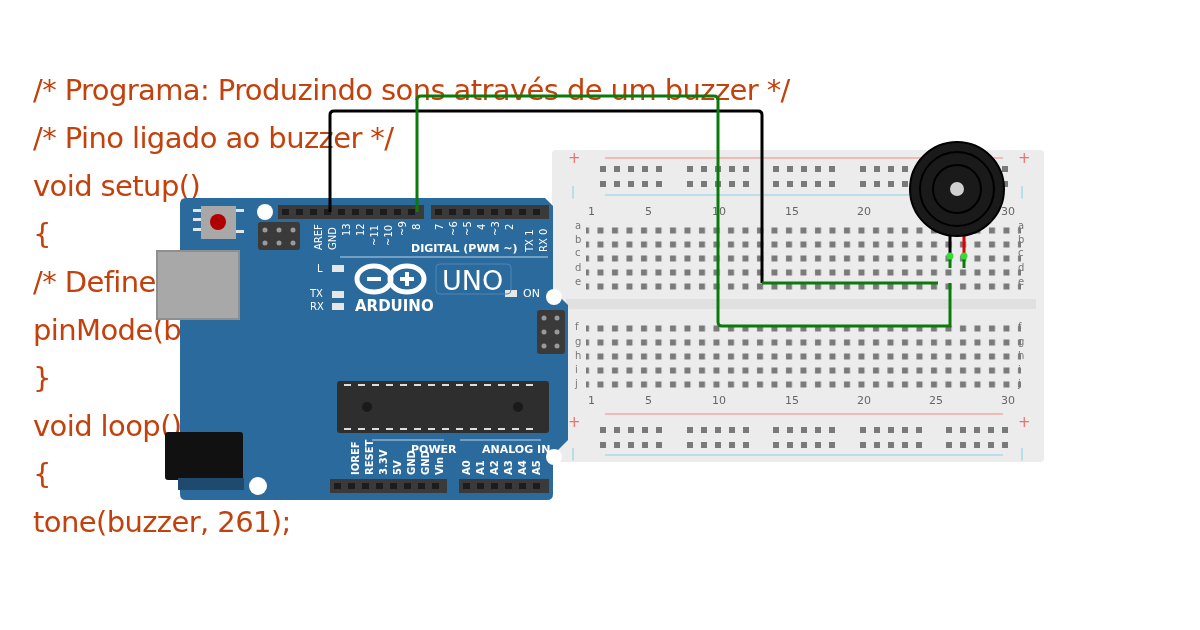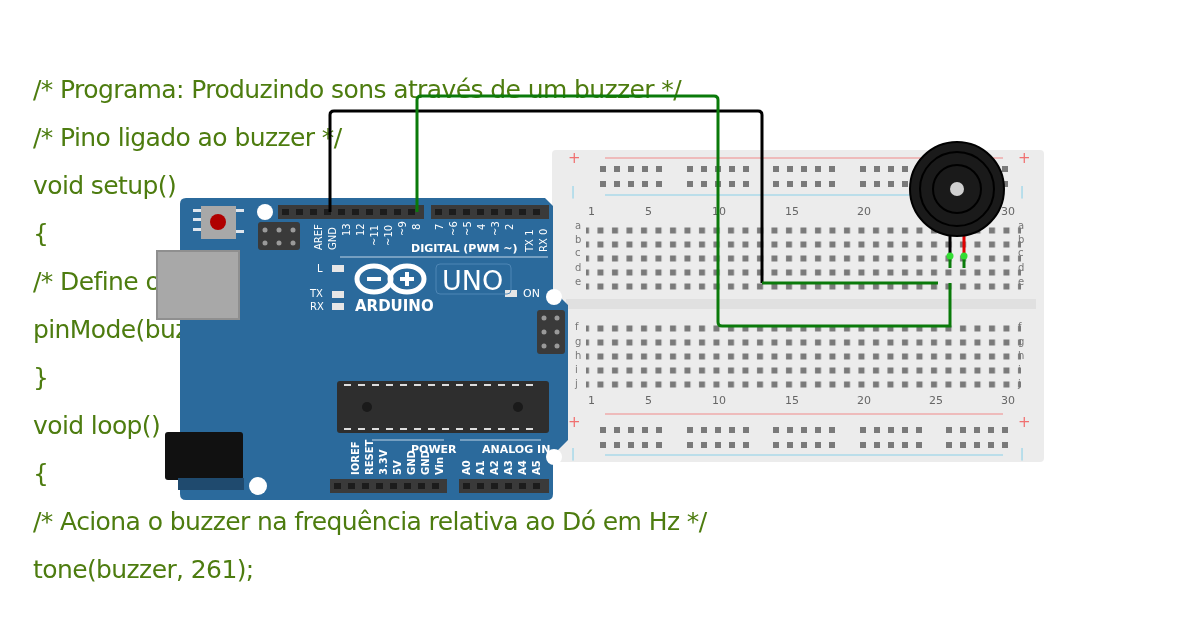"/* Programa: Produzindo sons através" .code-line { color: #4d7c0f -> #c2410c; font-size: 25px -> 29px }
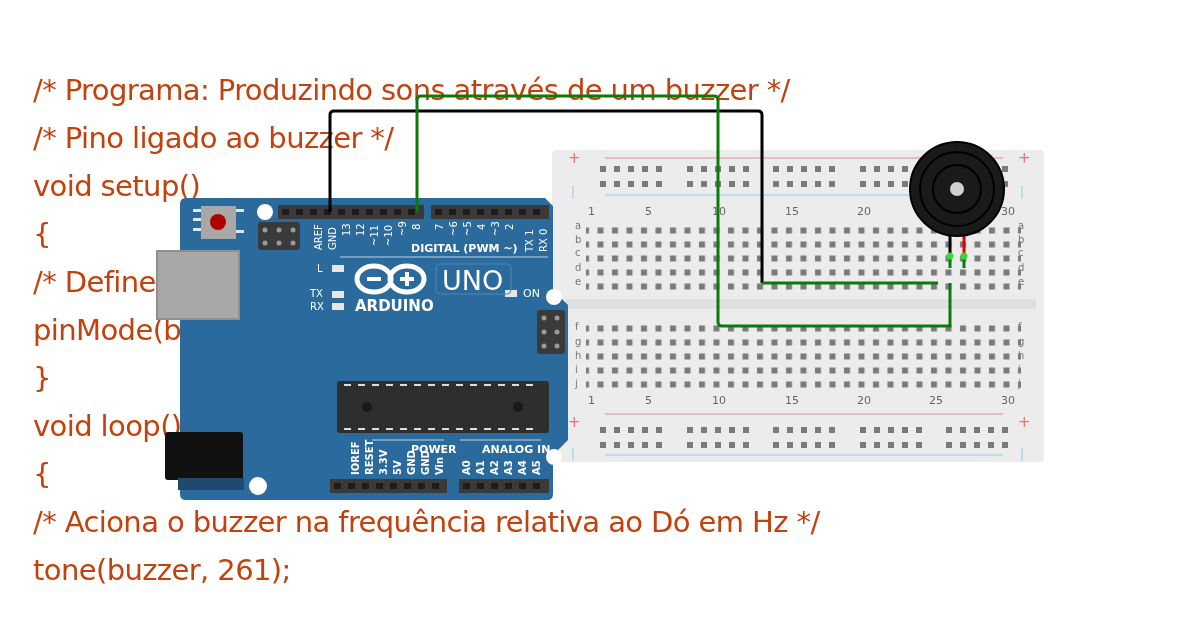"/* Aciona o buzzer na" div.code-line { html: <div>/* Aciona o buzzer na frequência relativa ao Dó em Hz */</div> -> none }
